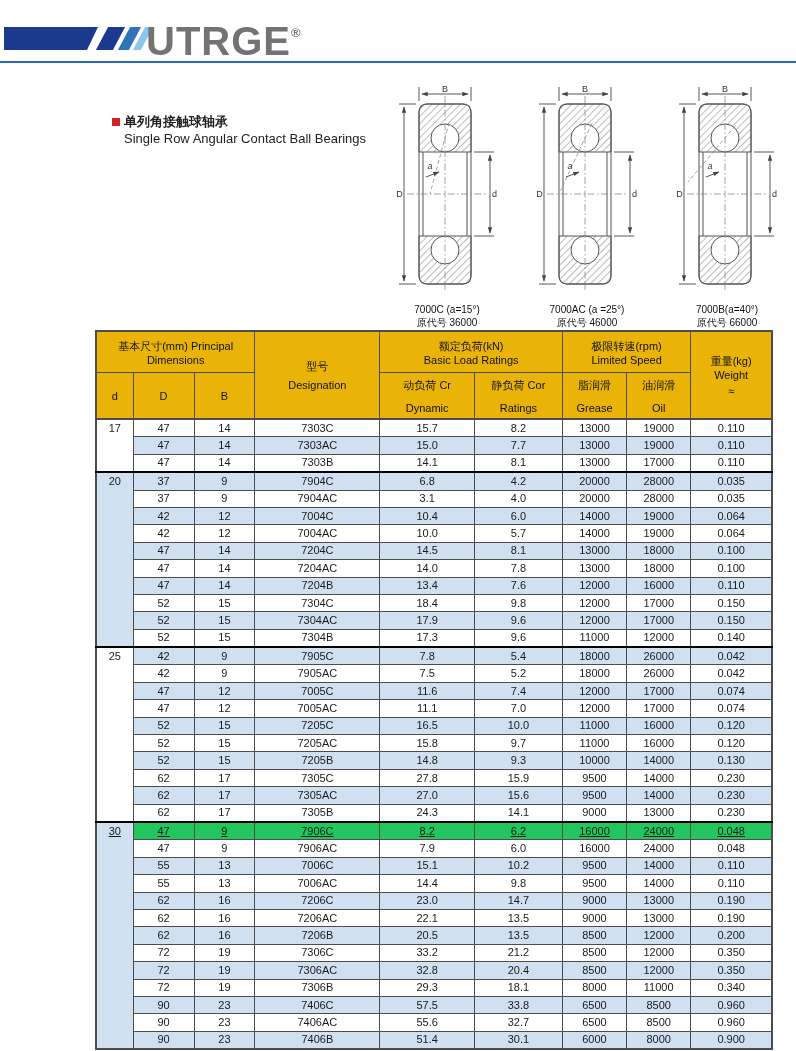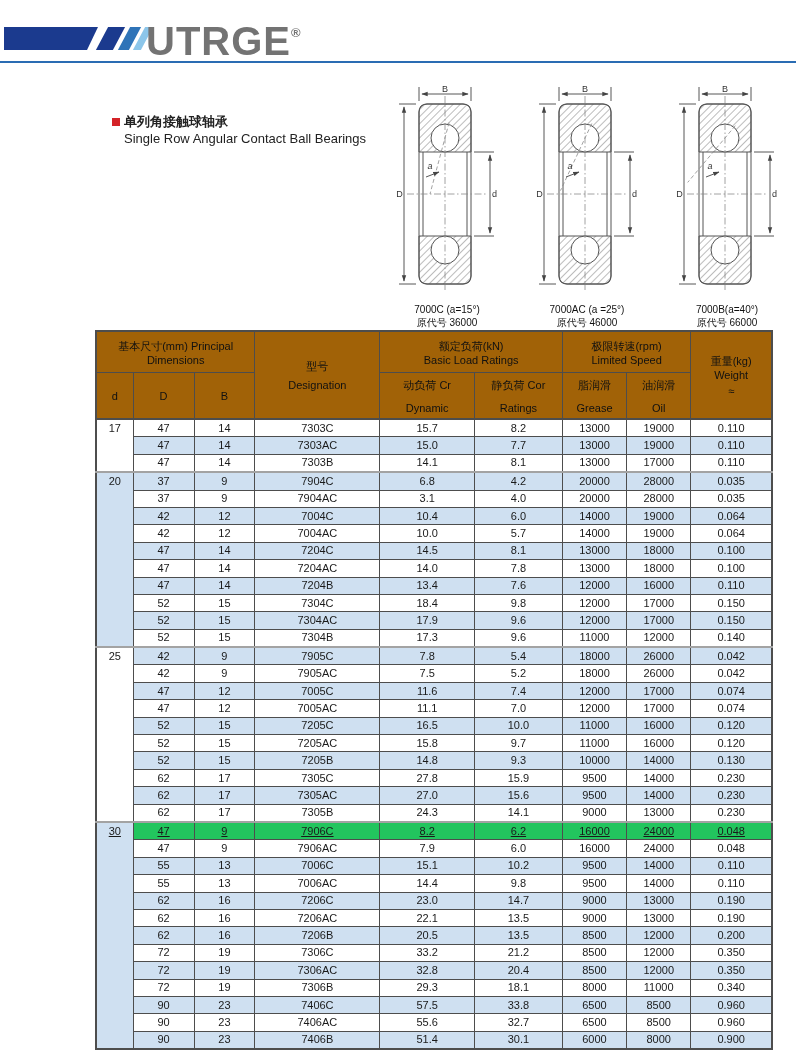"基本尺寸(mm) Principal" .spec-table thead th { background: #a16207 -> #eab308 }
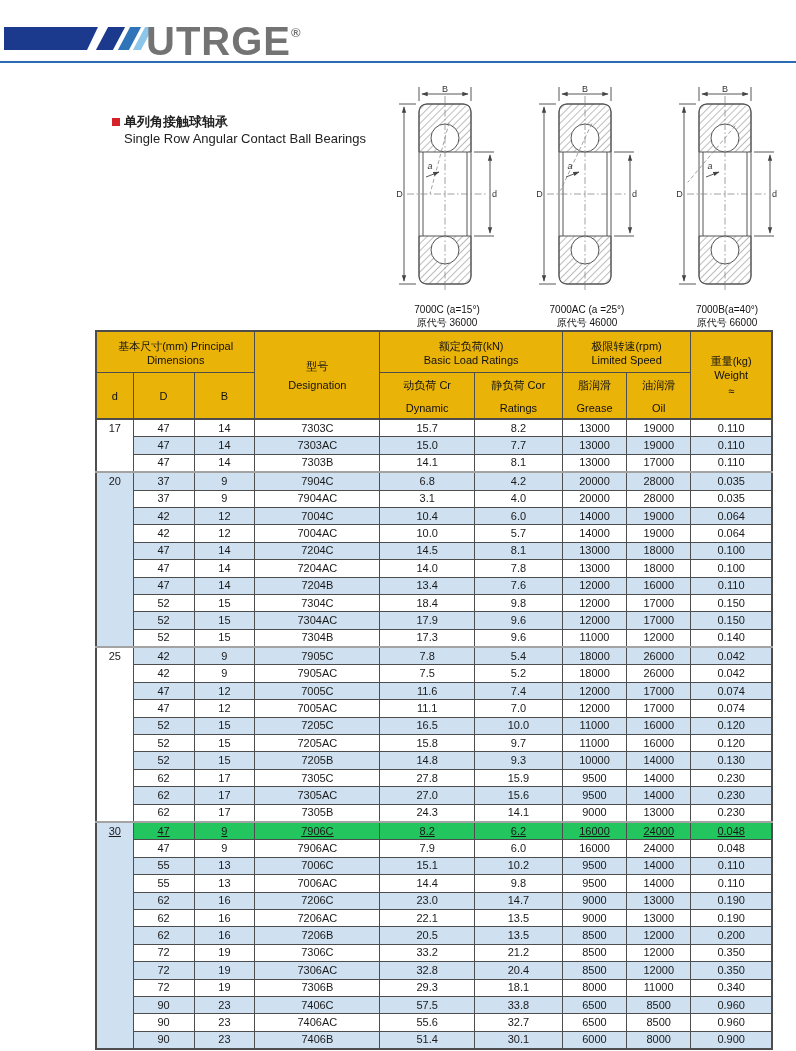"20" .spec-table tbody tr.group-start td { border-top: 2px solid #a3a3a3 -> 2px solid #000000 }
